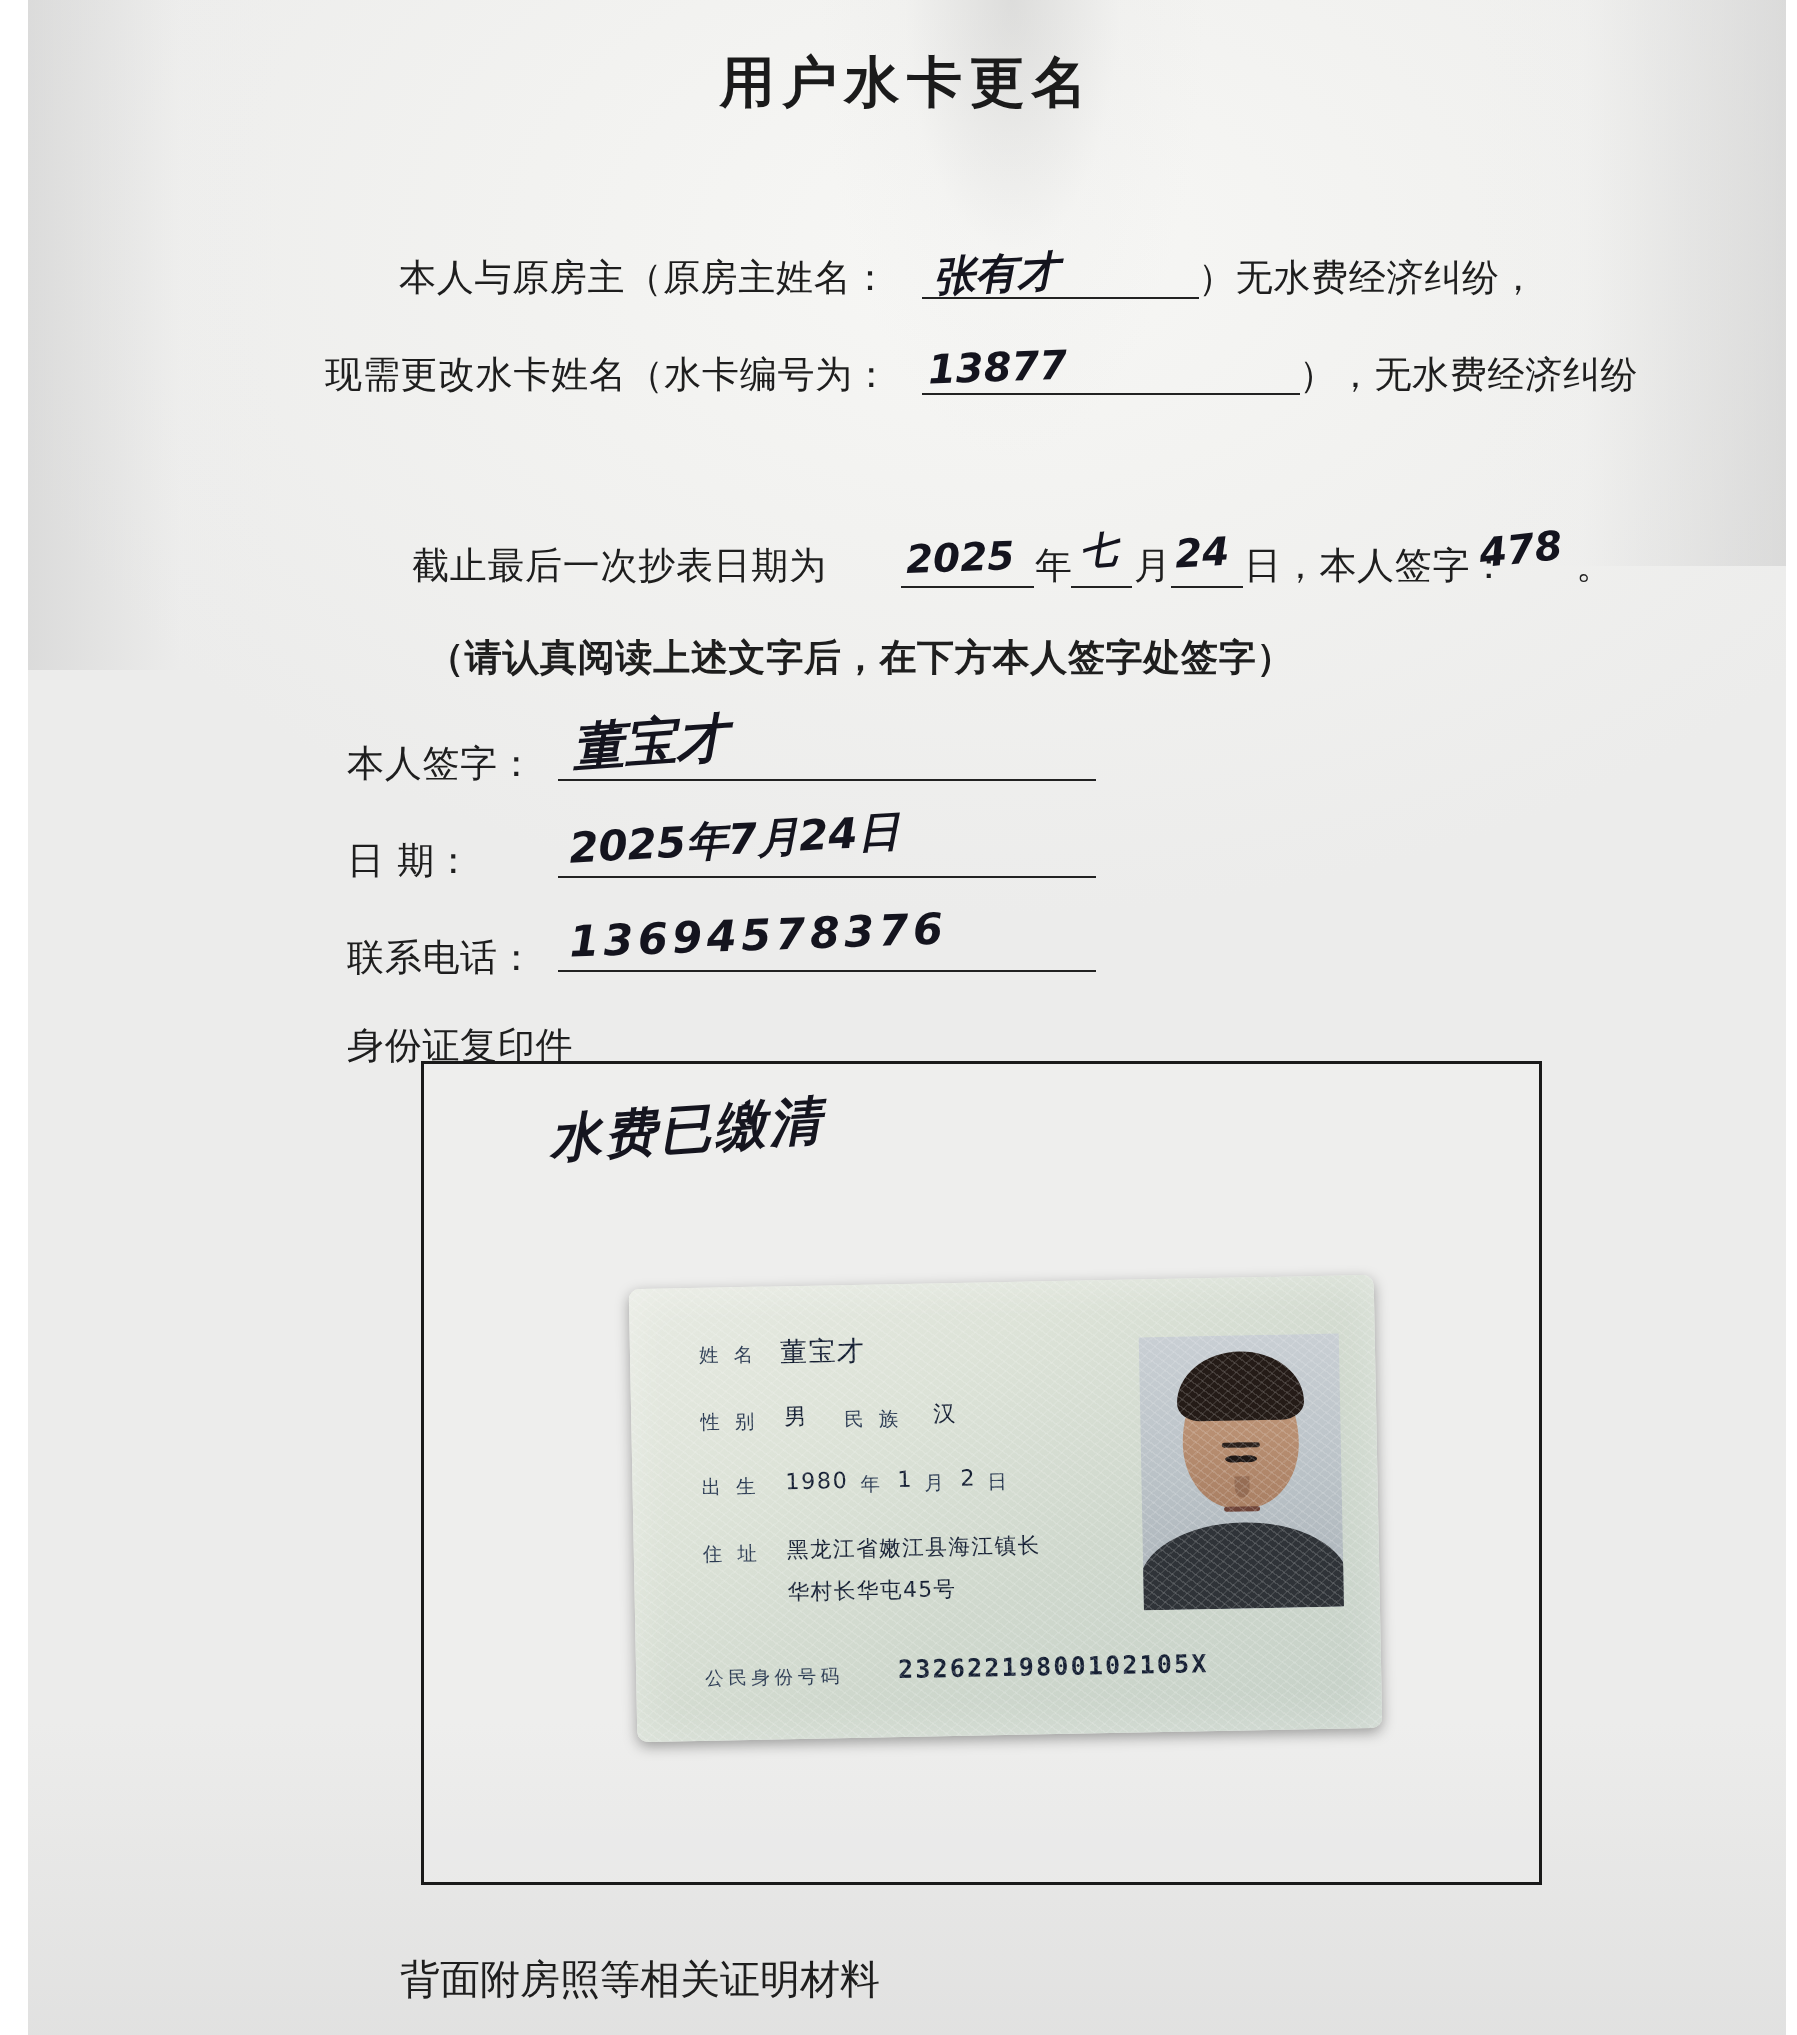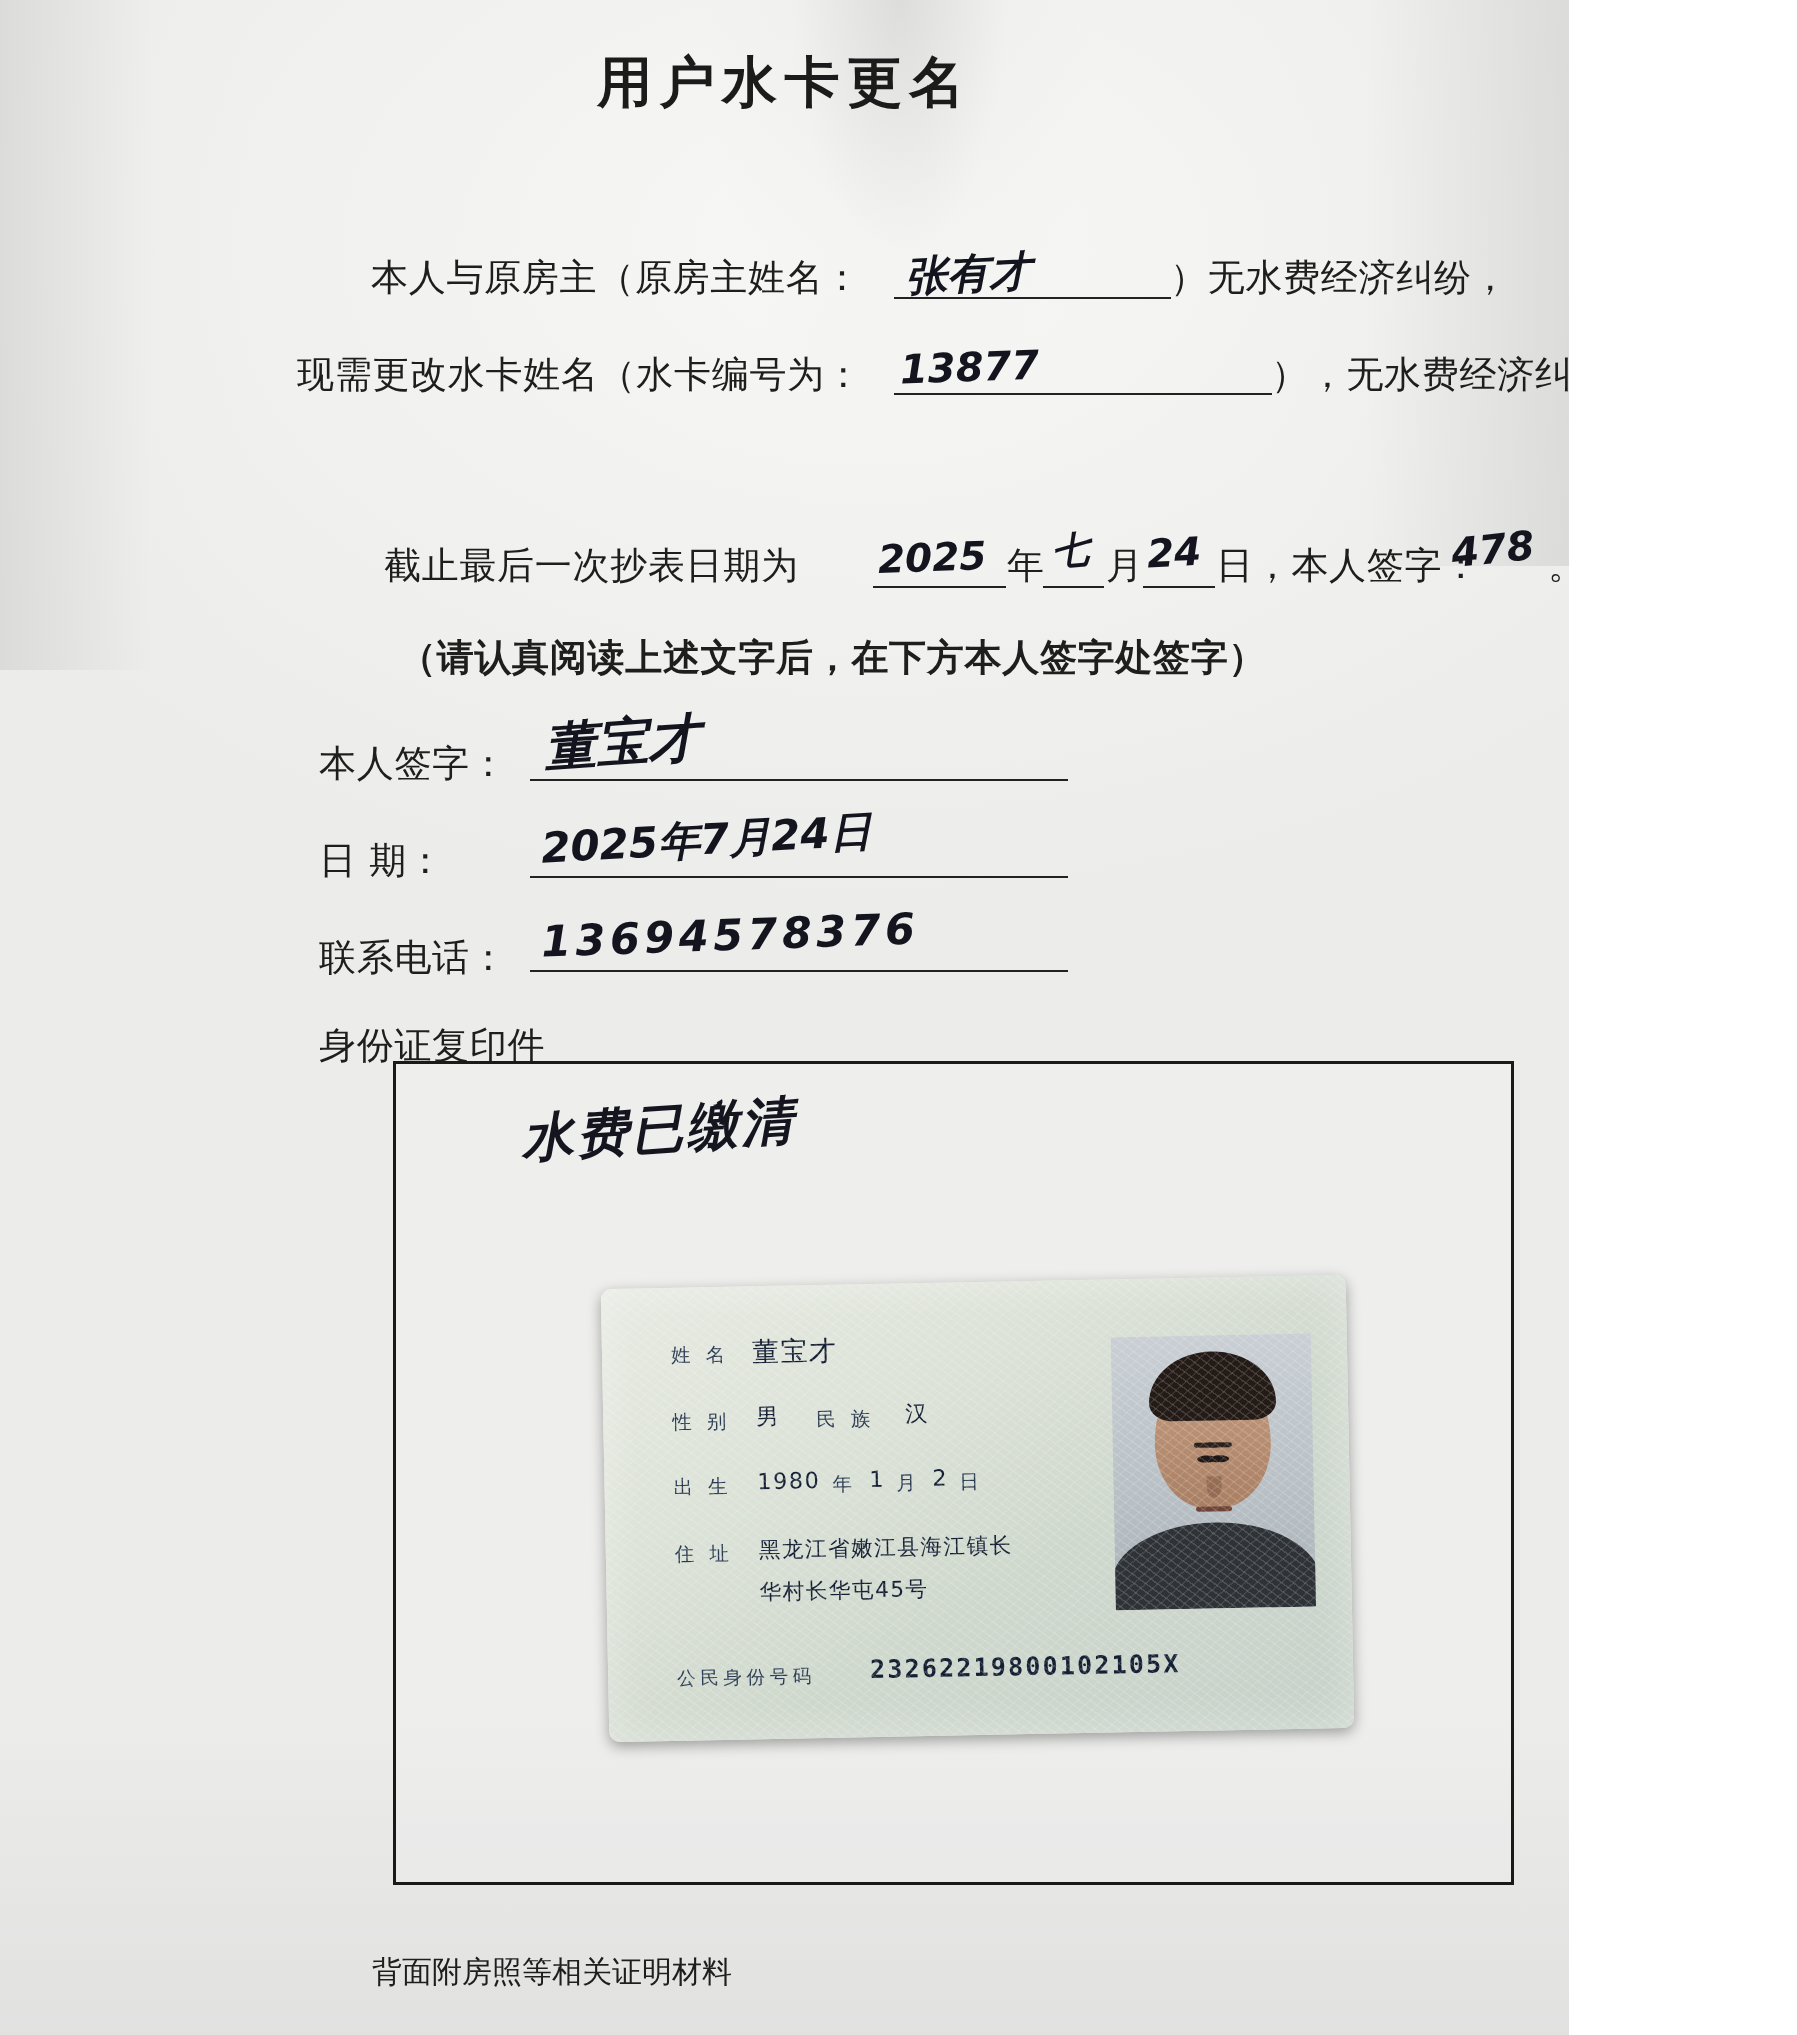"用户水卡更名" .page { margin-left: none -> 28px; width: 1569px -> 1758px }
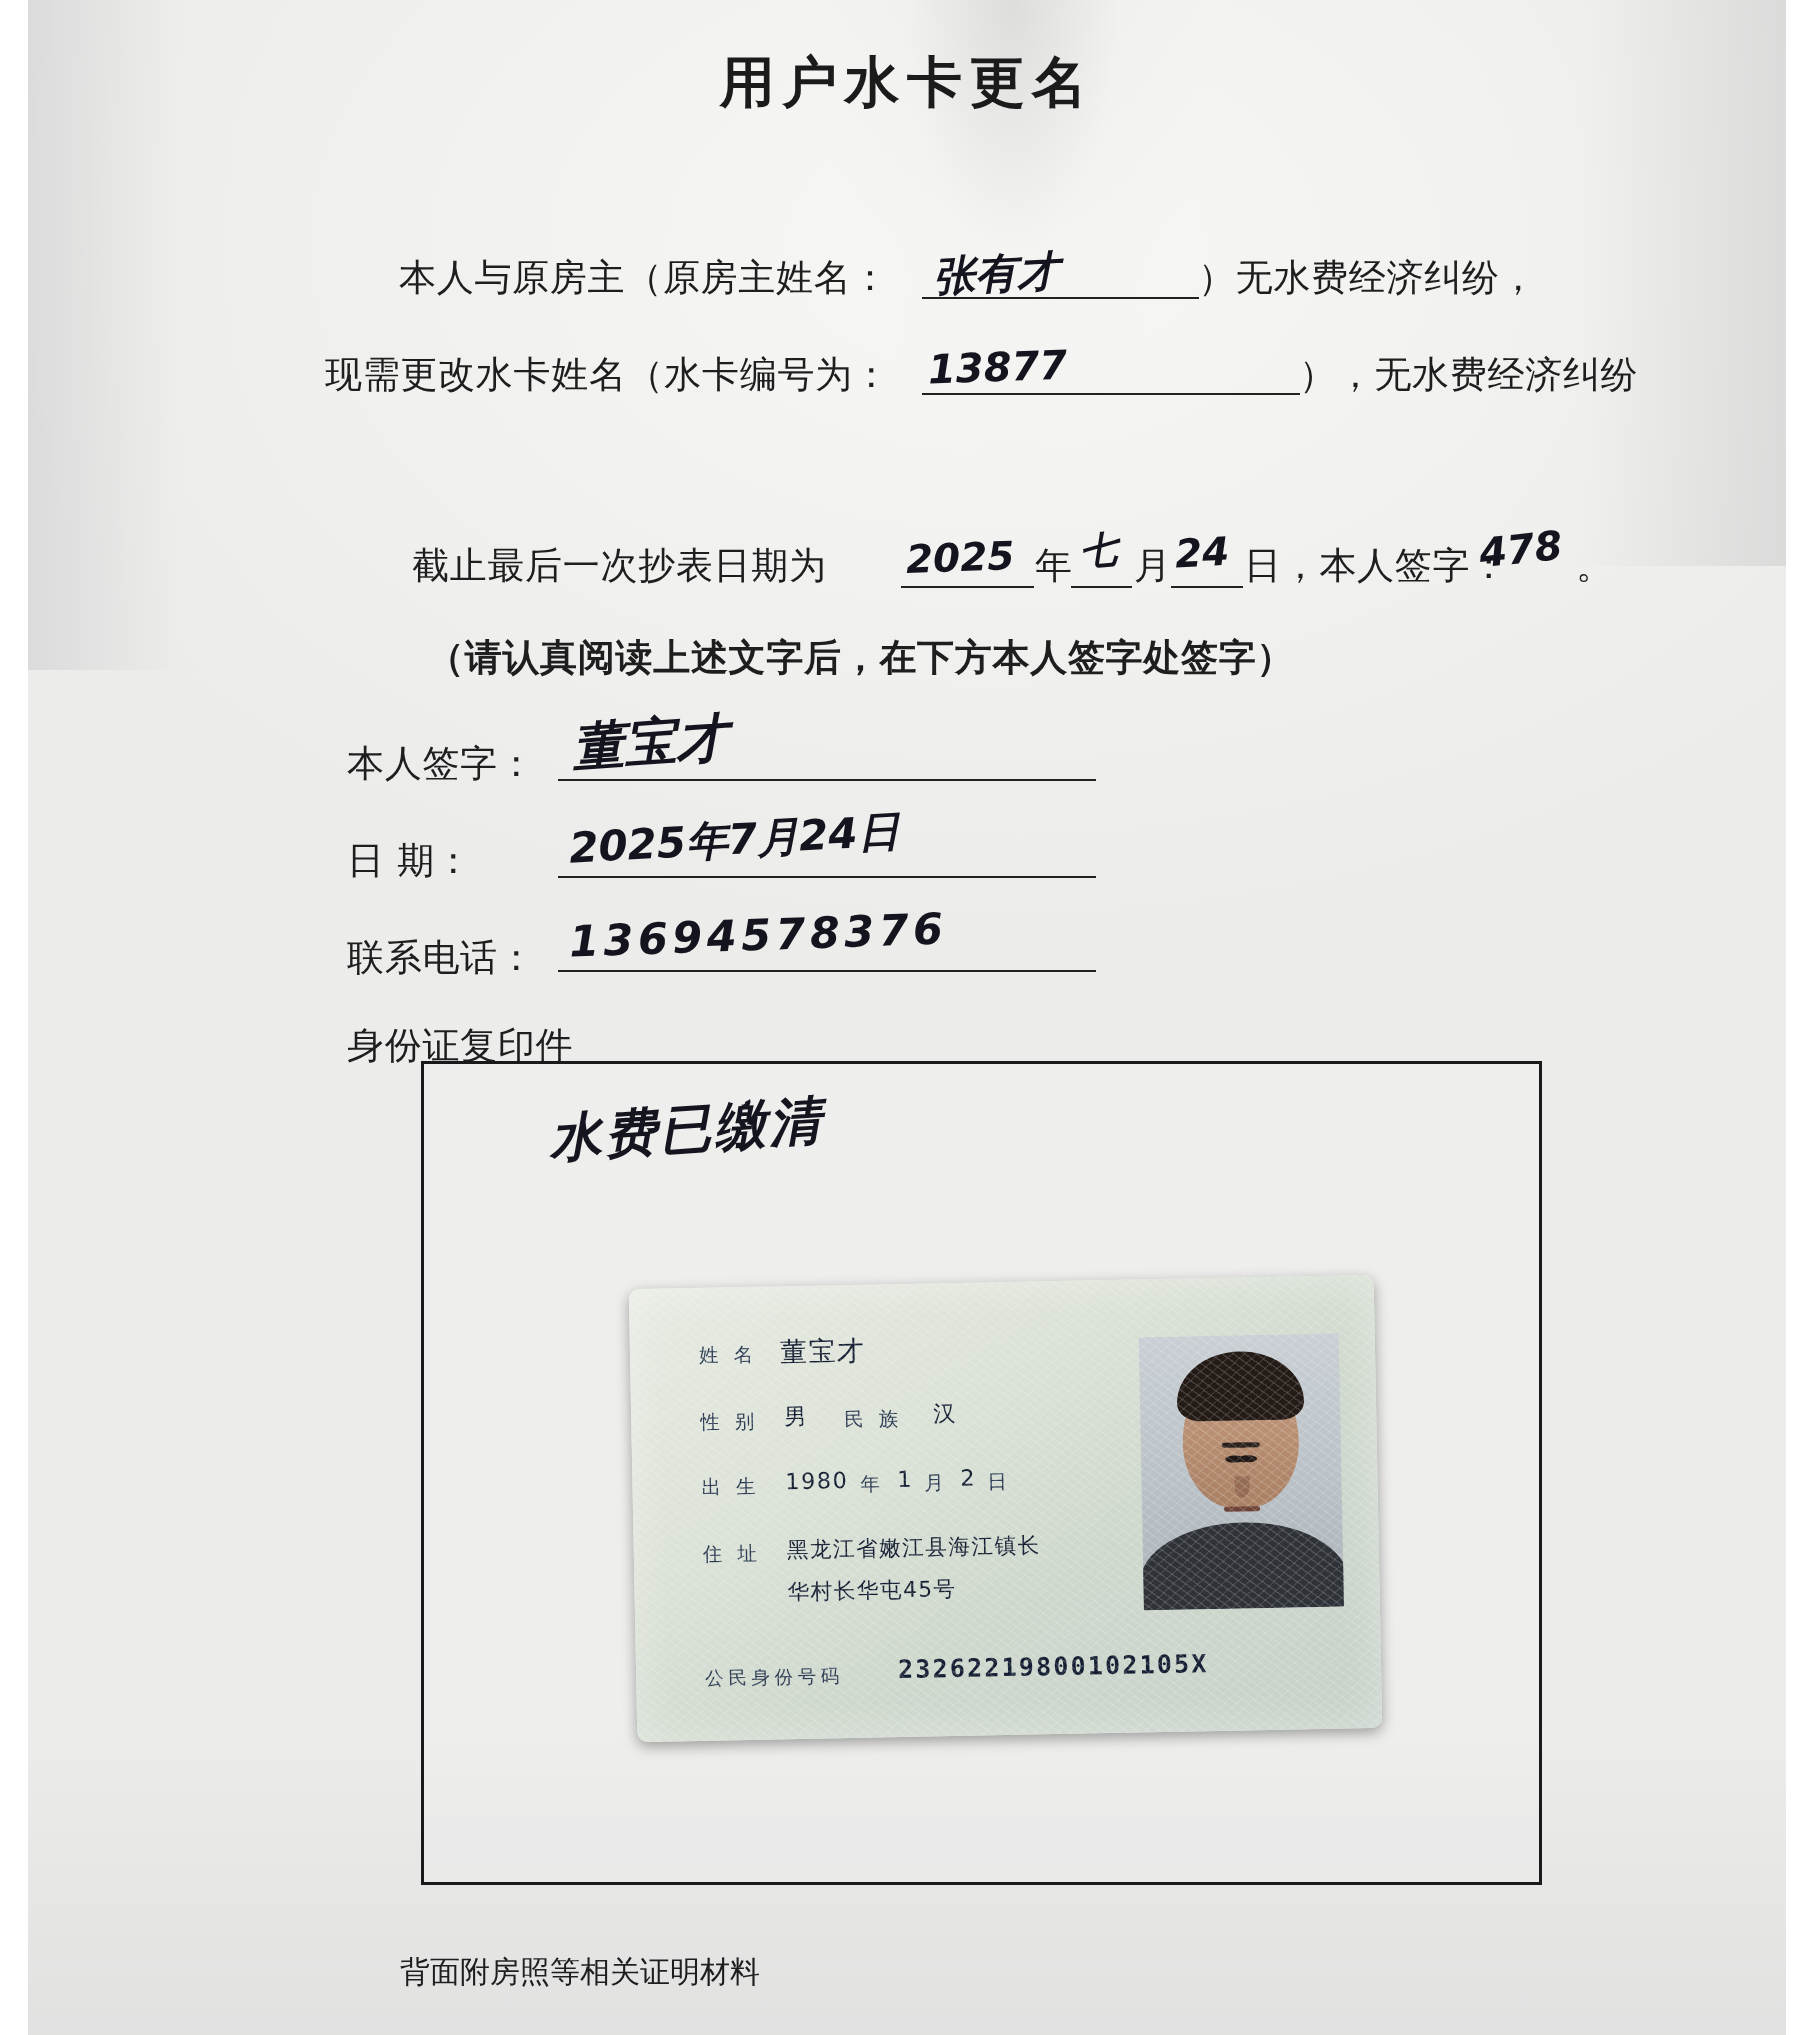"背面附房照等相关证明材料" .footer-note { font-size: 30px -> 40px }
